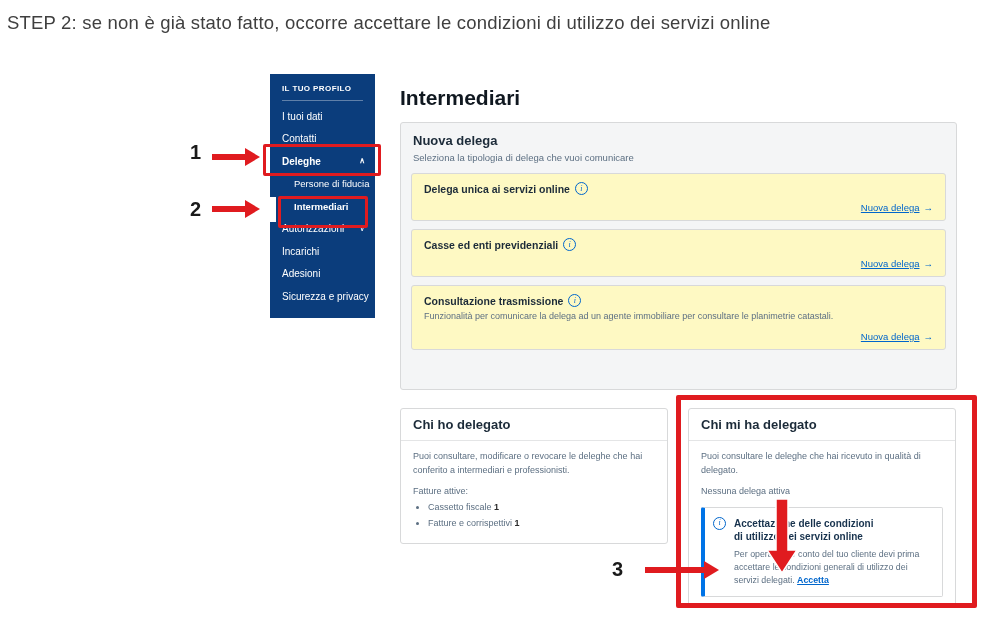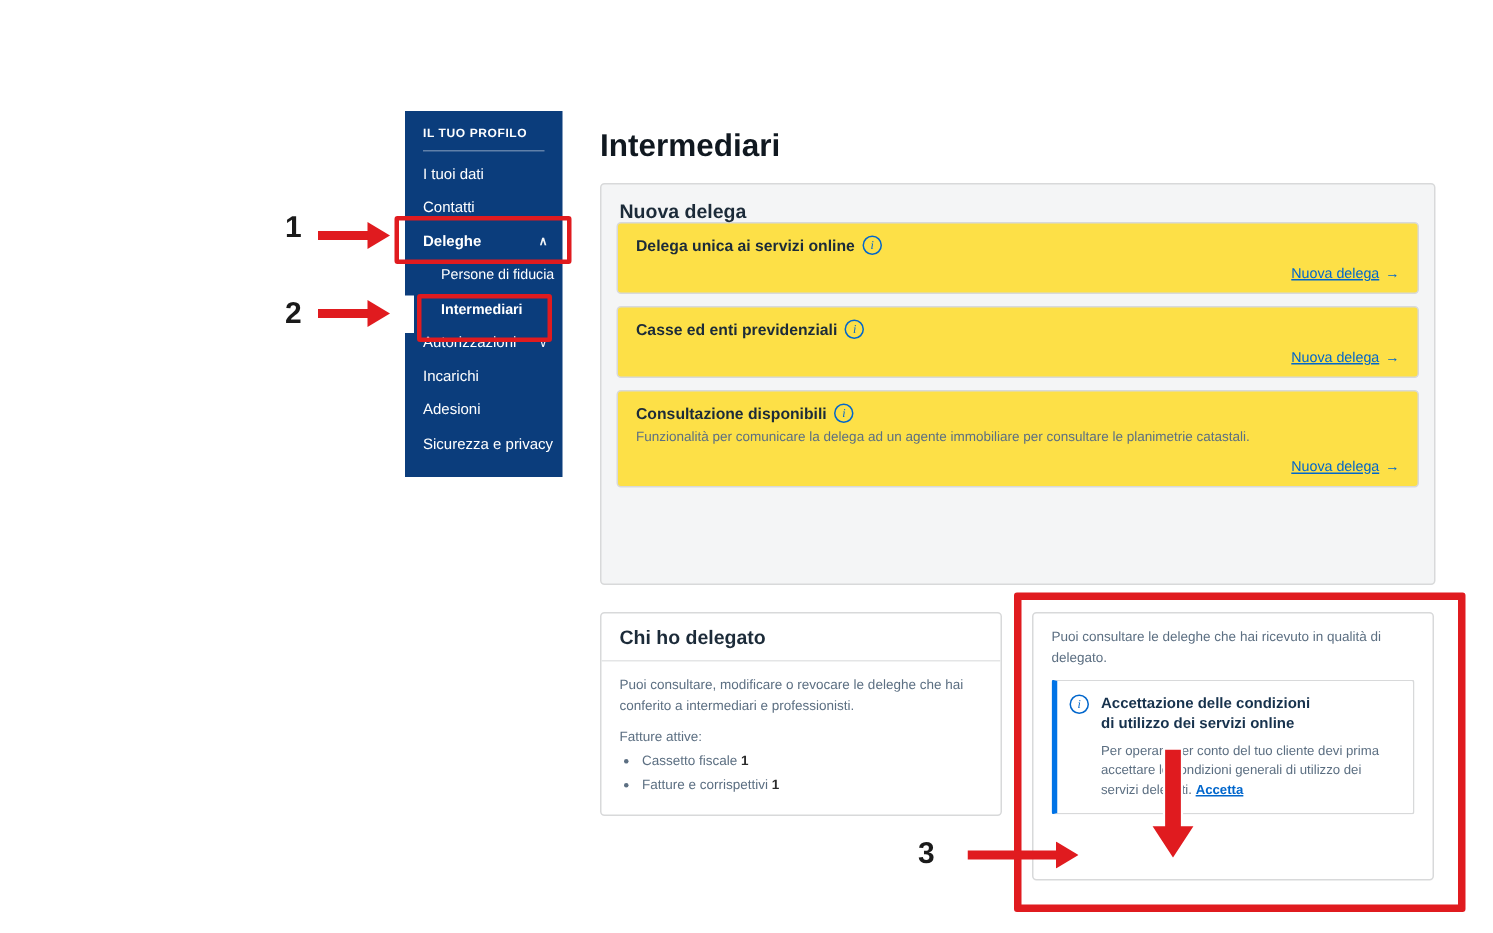"STEP 2: se non è" div.slide-title { html: none -> <div>STEP 2: se non è già stato fatto, occorre accettare le condizioni di utilizzo dei servizi online</div> }
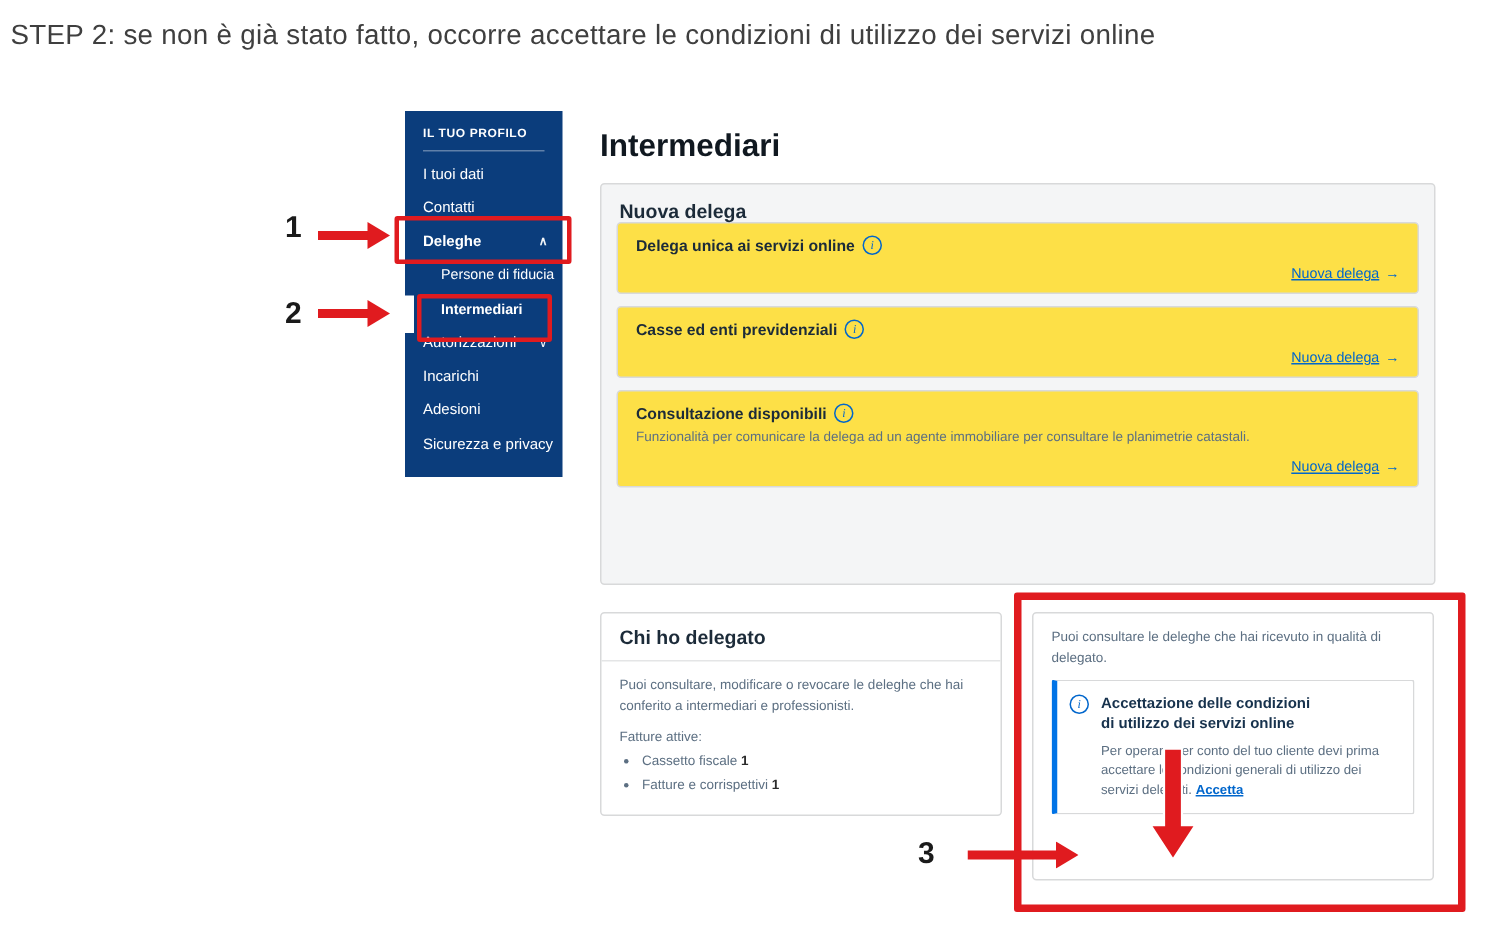"Seleziona la tipologia di delega" div.nd-sub { html: none -> <div>Seleziona la tipologia di delega che vuoi comunicare</div> }
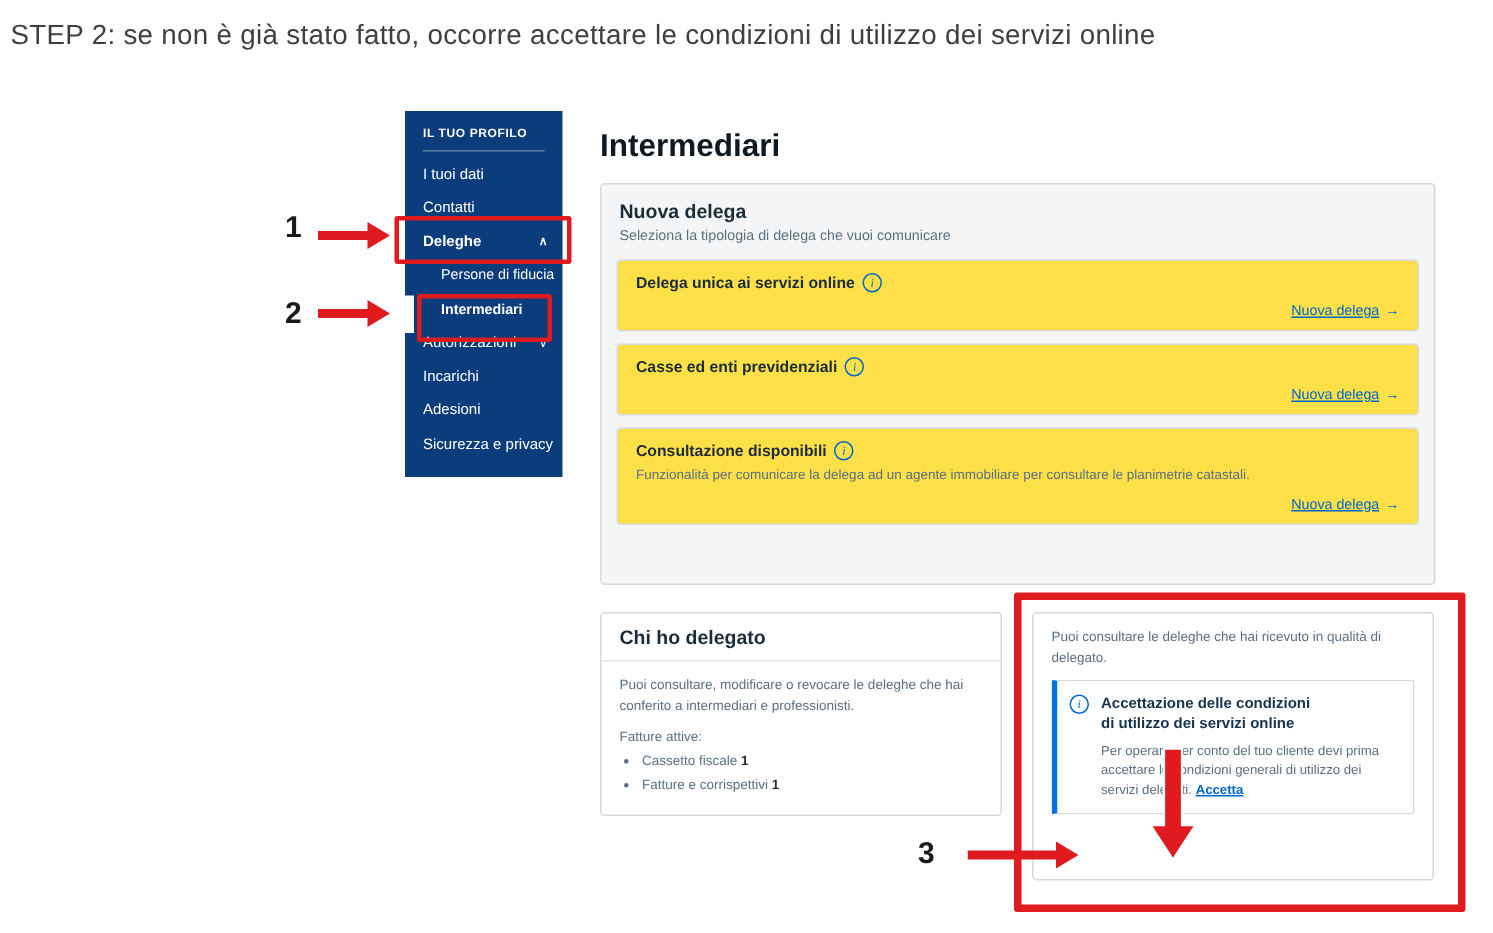"Delega unica ai servizi online" .card { background: #fde047 -> #fef9c3 }
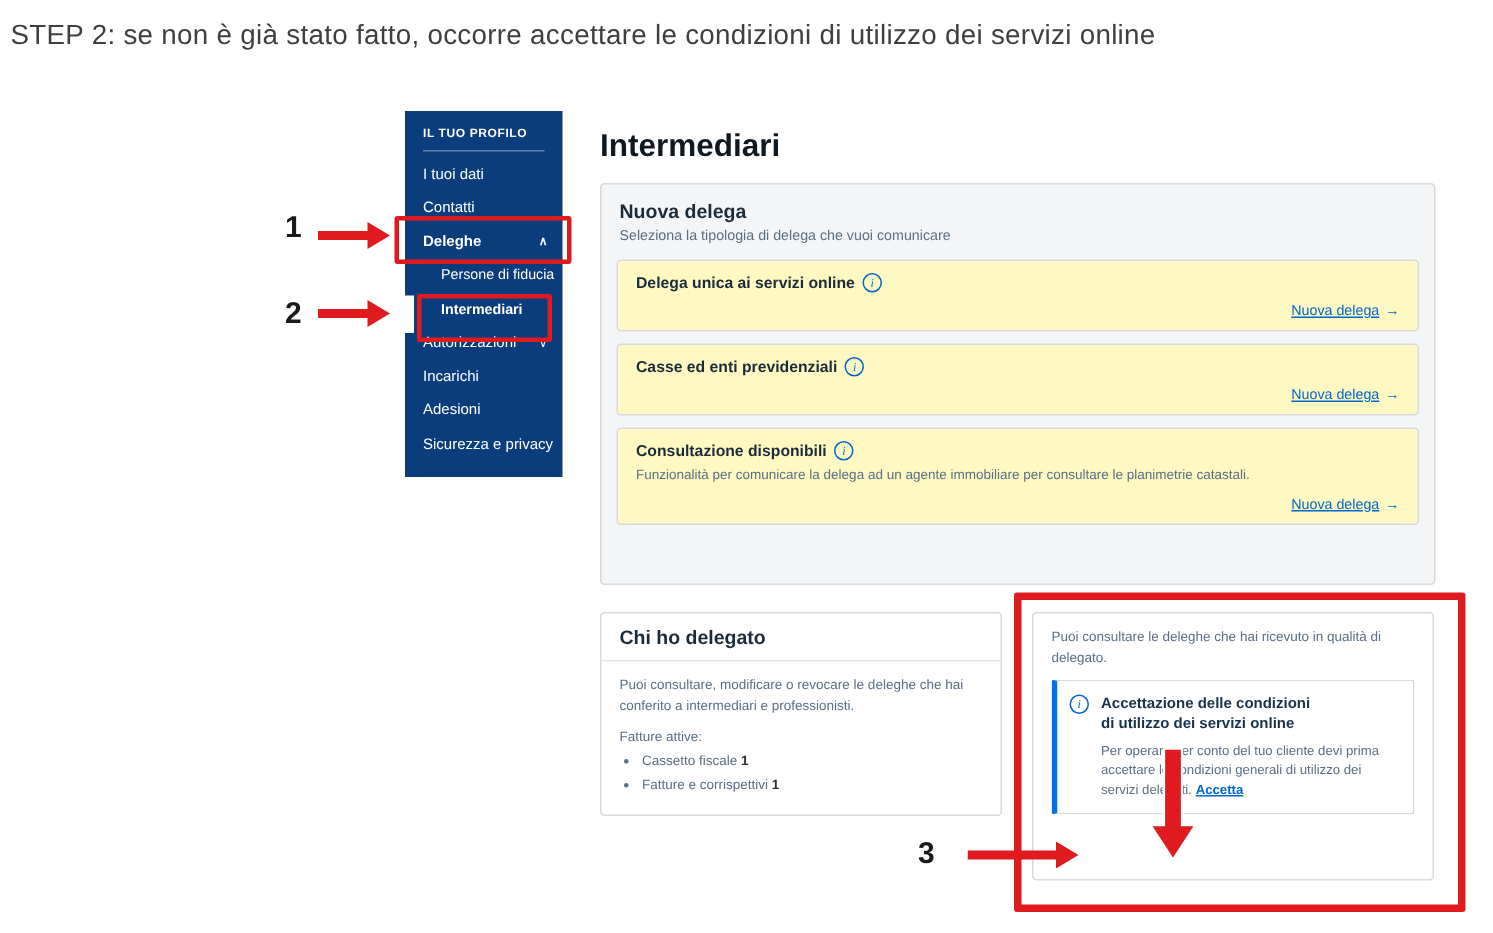"Consultazione disponibili" span.card-title { text: disponibili -> trasmissione }
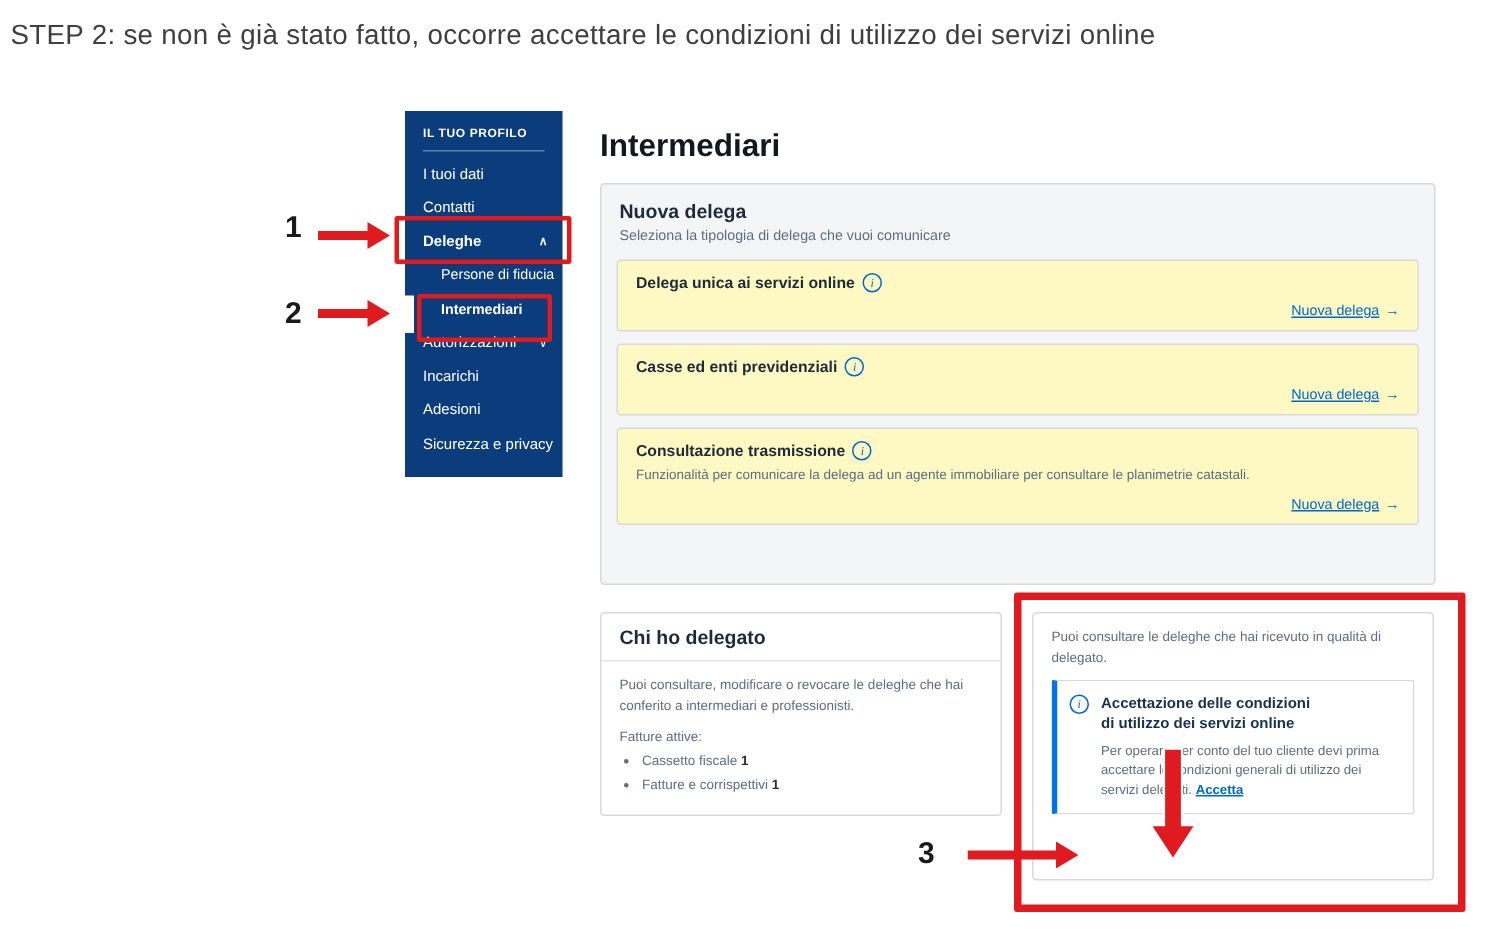"Chi mi ha delegato" div.bcard-header { html: none -> <div>Chi mi ha delegato</div> }
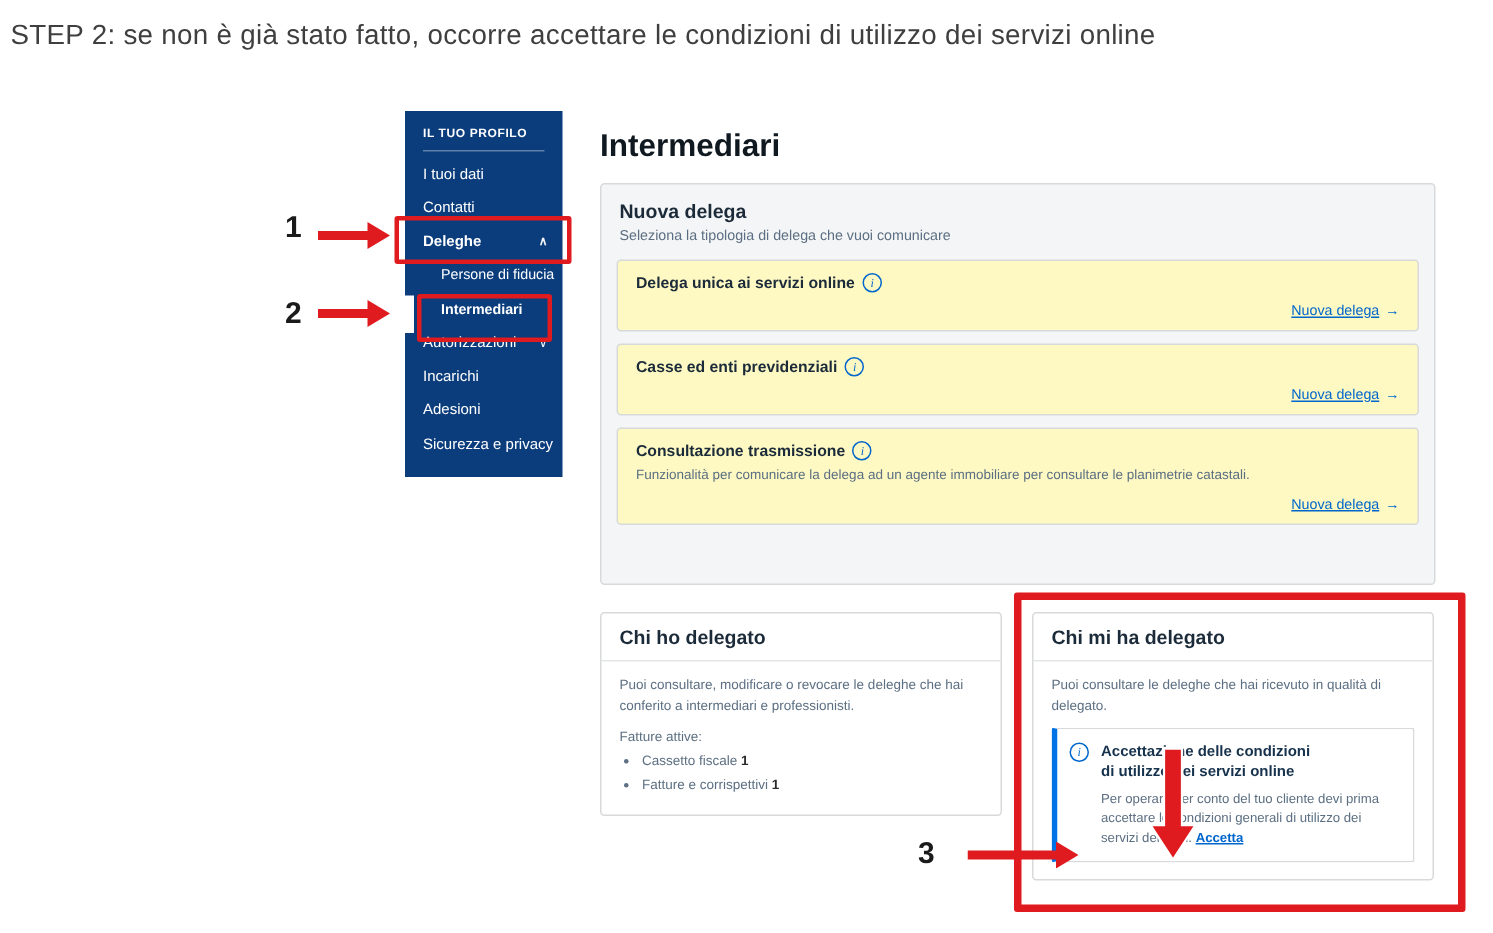"Nessuna delega attiva" p.status-line { html: none -> <p>Nessuna delega attiva</p> }
